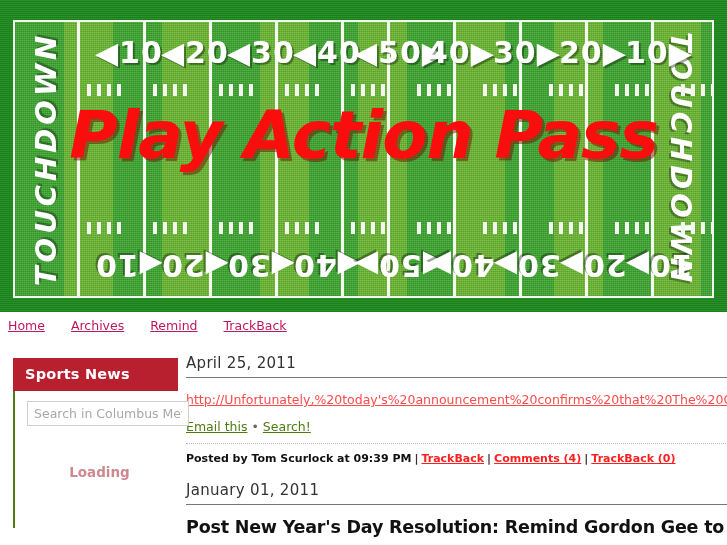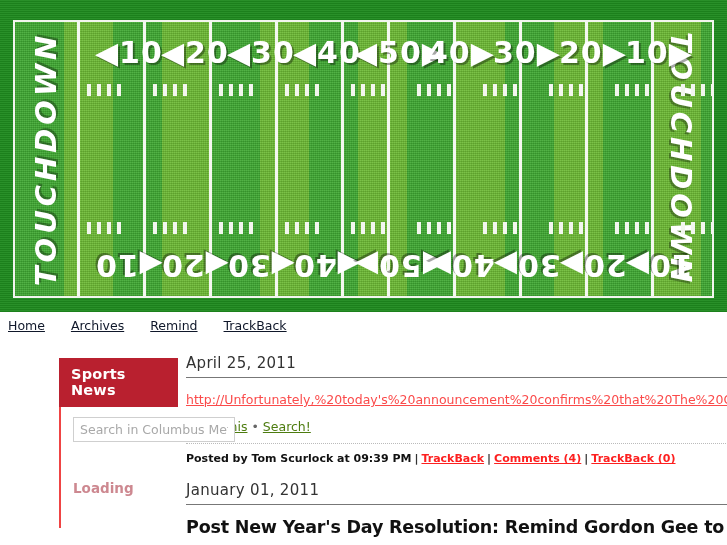"Play Action Pass" div { html: none -> <div>Play Action Pass</div> }
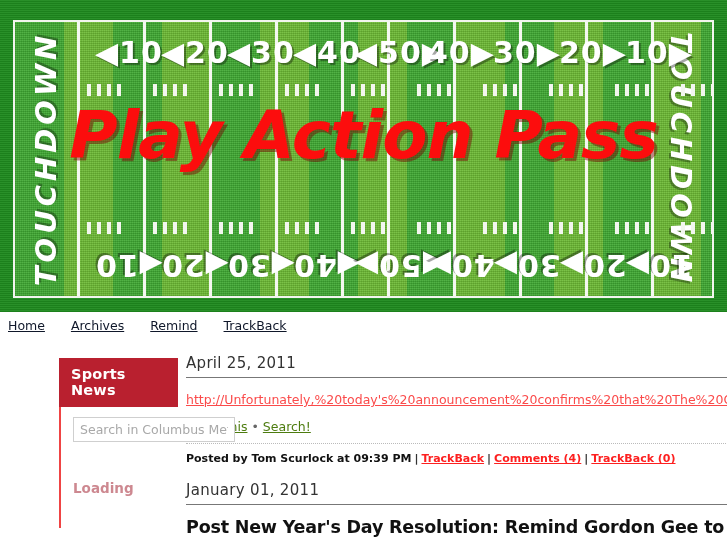"Home" #nav a { color: #0f172a -> #be185d }
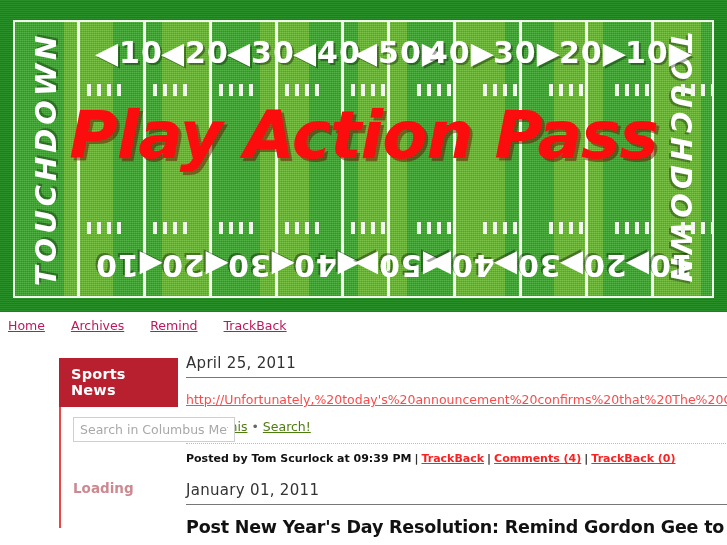"Sports News" #sidebar-module { border-left: 2px solid #ef4444 -> 2px solid #4d7c0f; margin-left: 46px -> none }
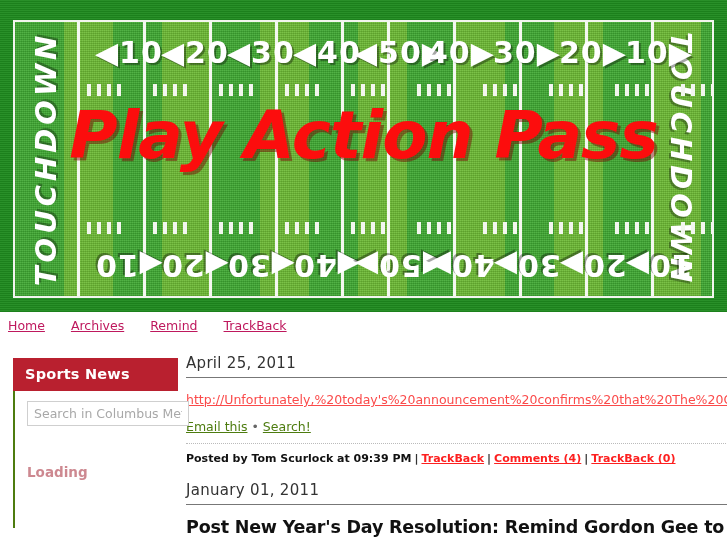"Loading" #loading { text-align: left -> center }
